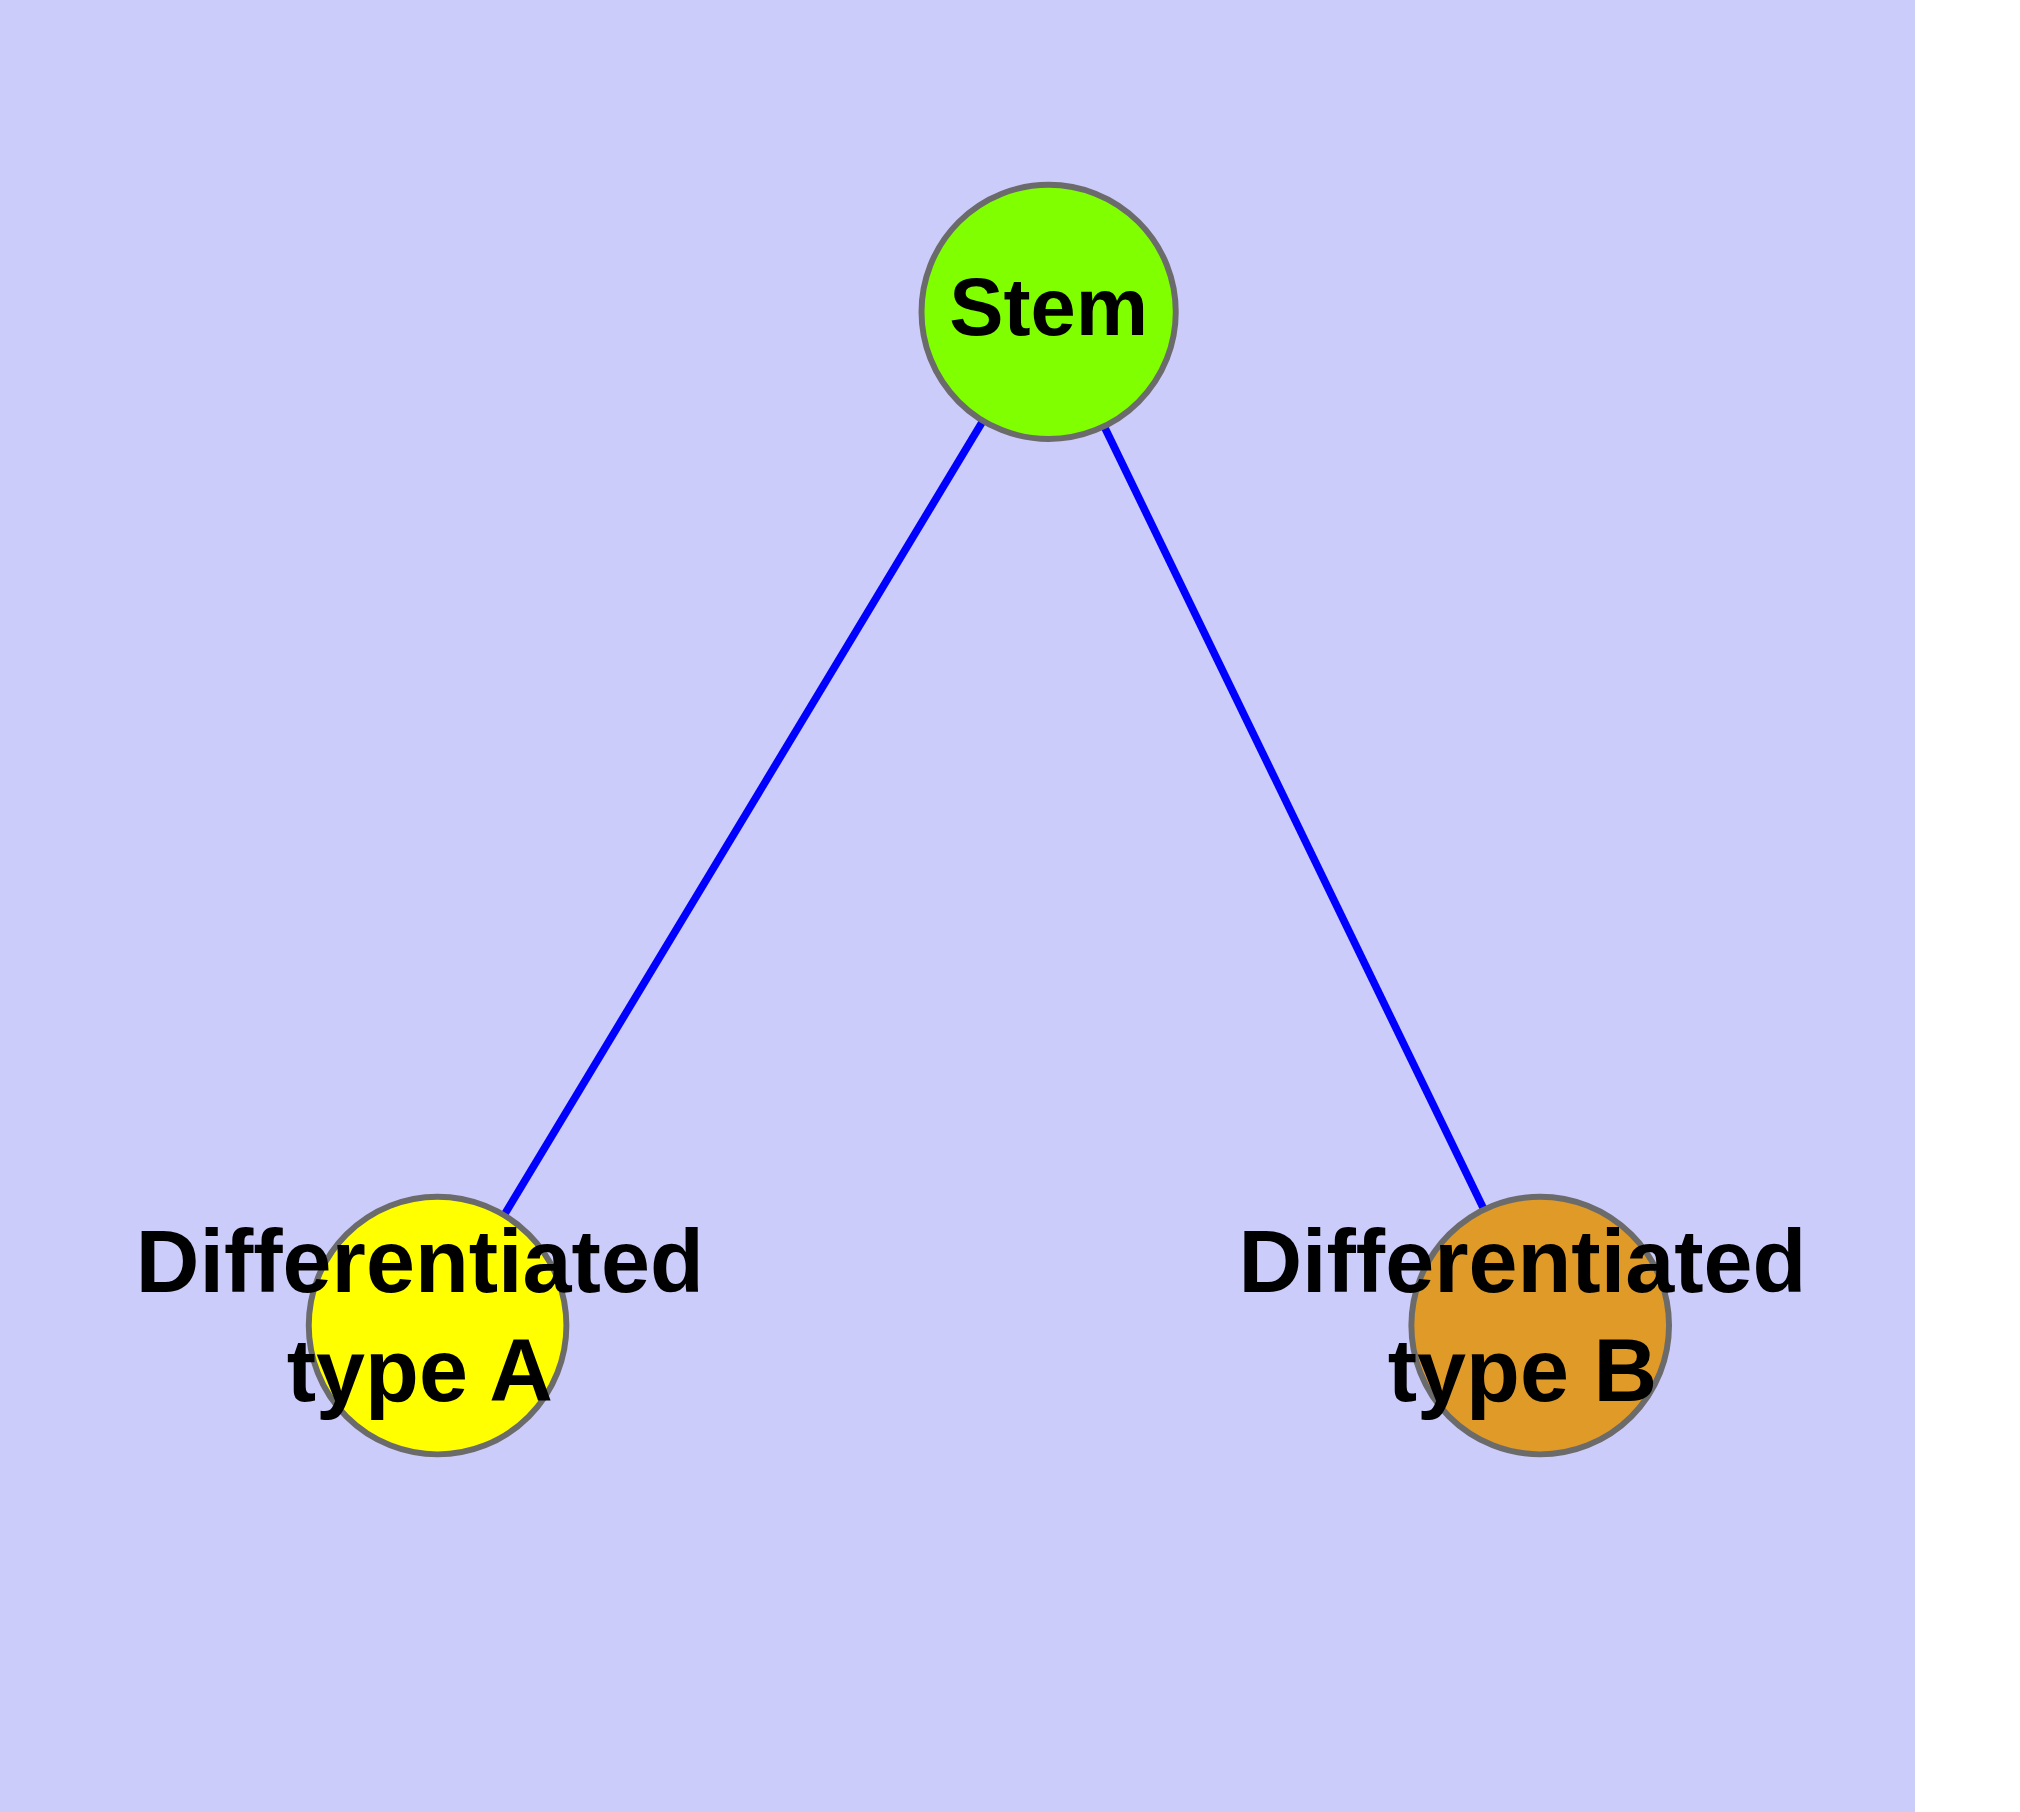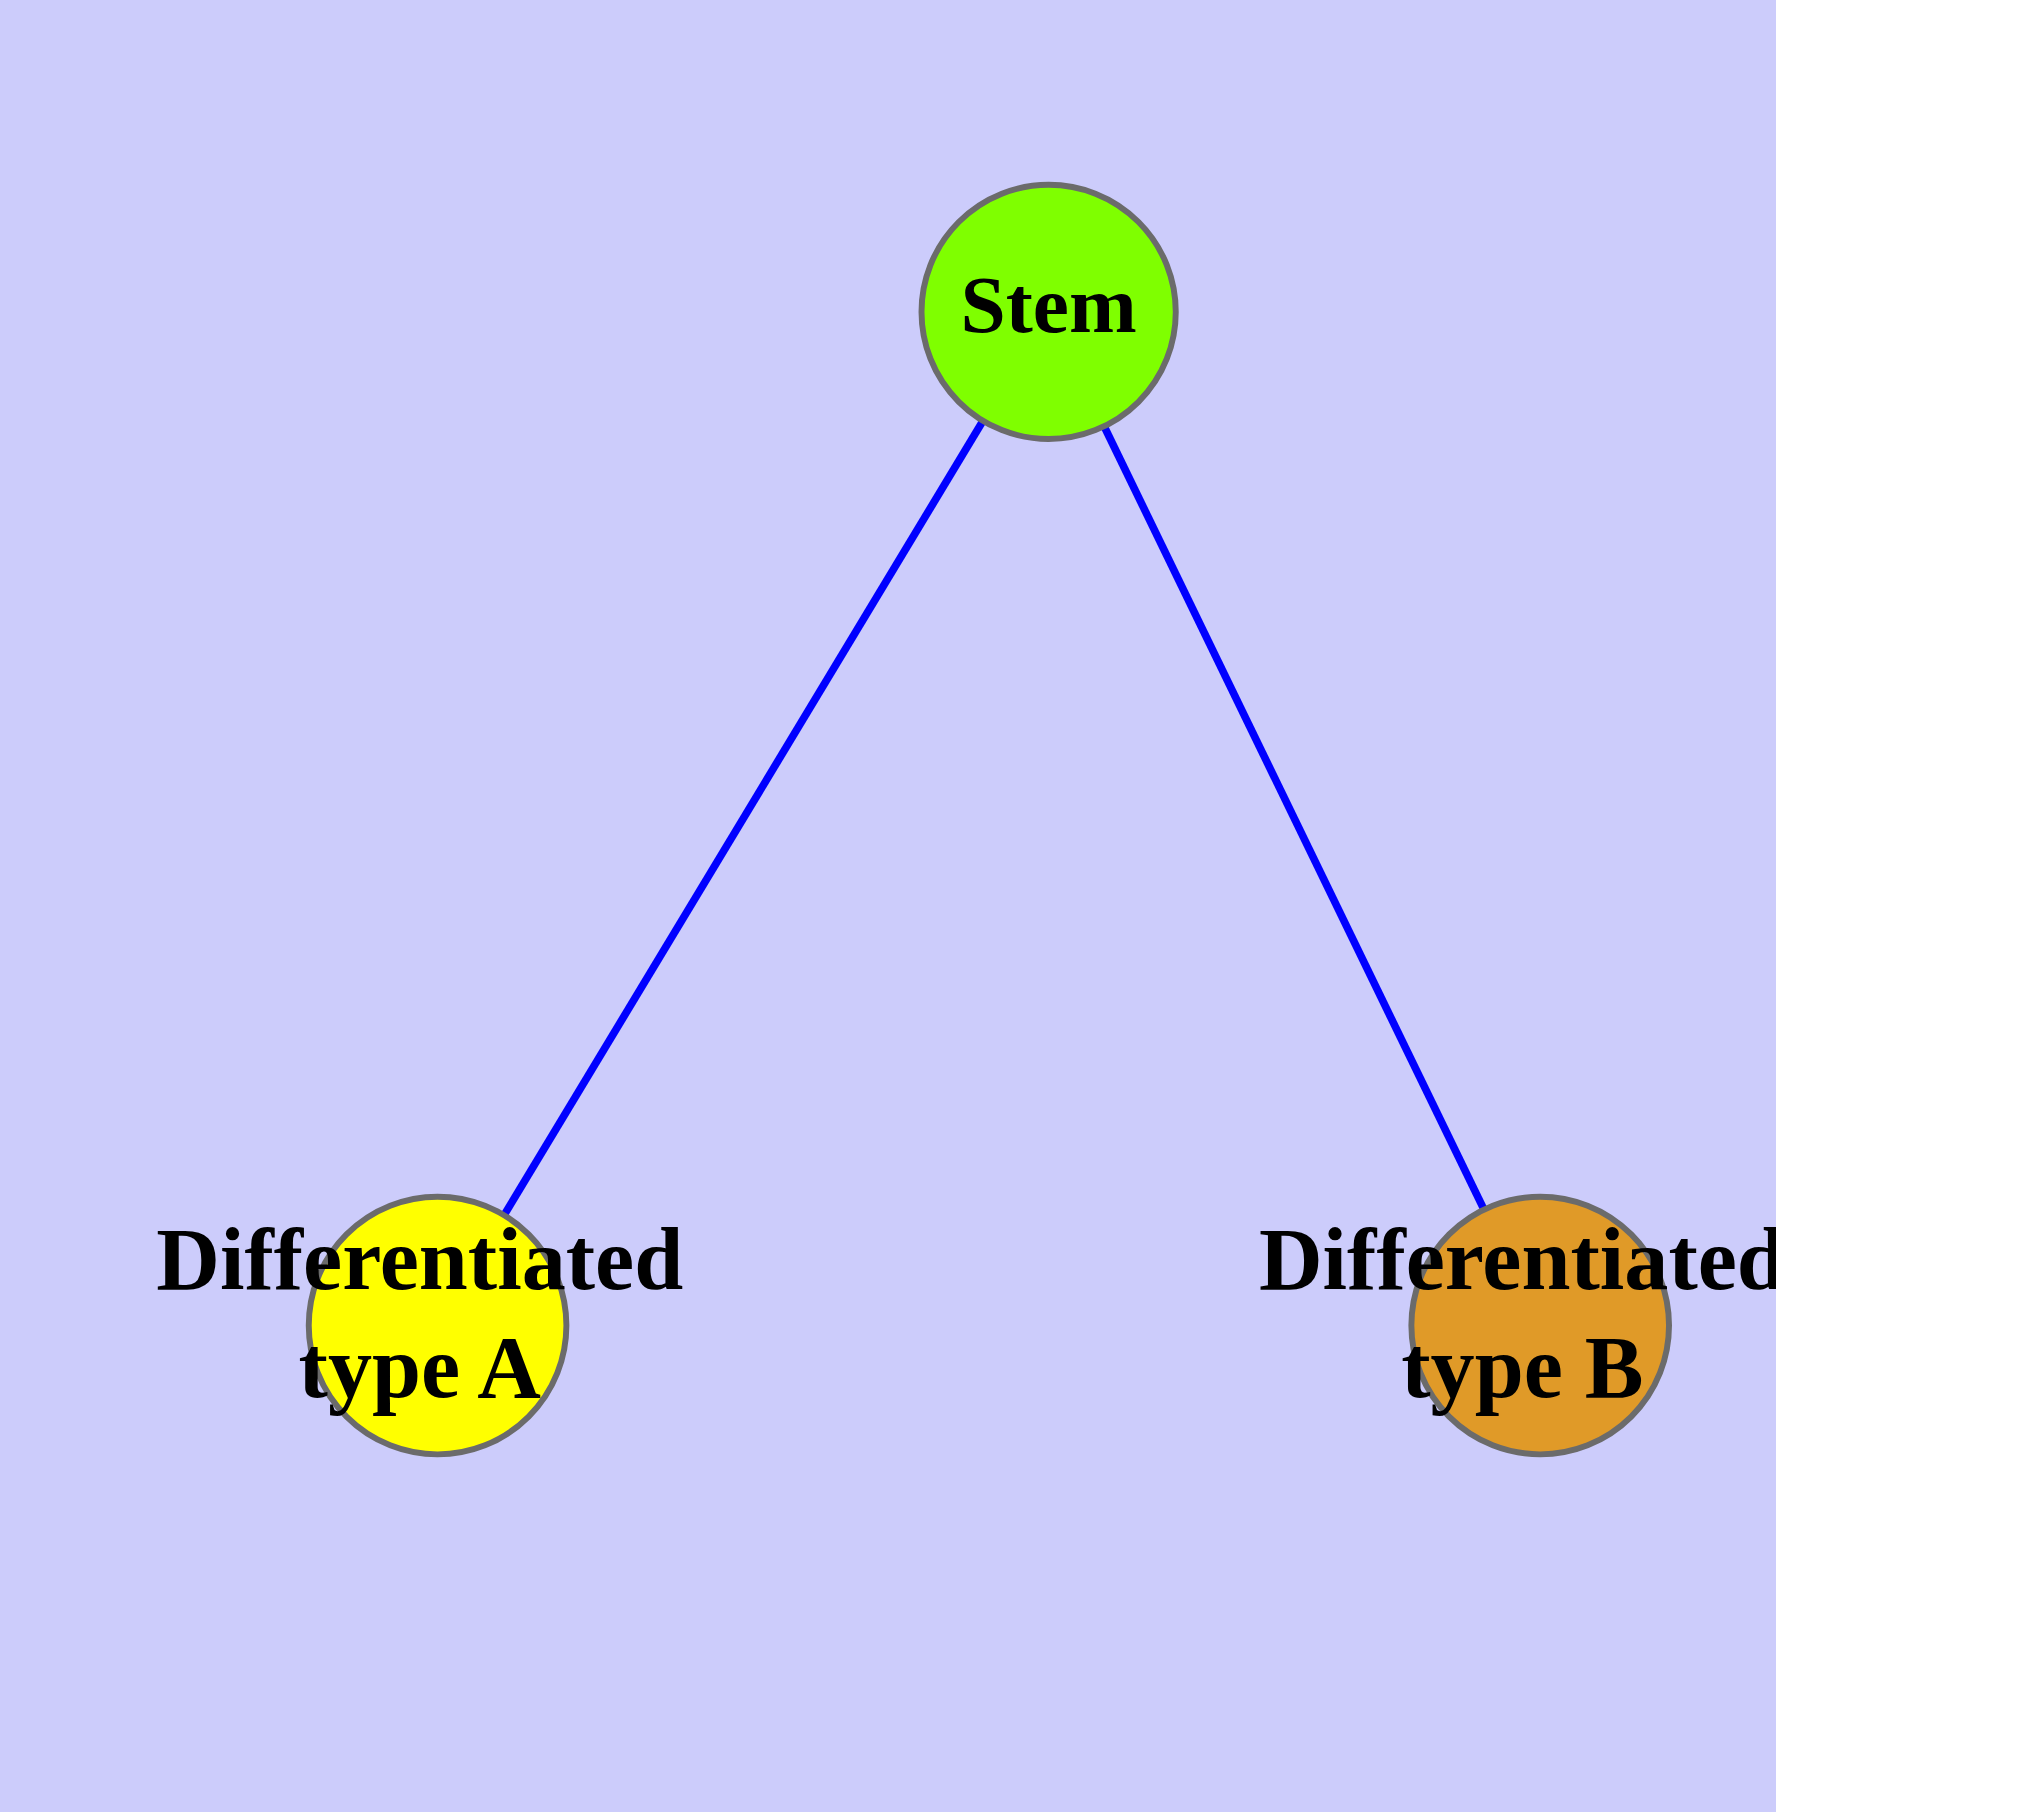"Stem" #canvas { font-family: Liberation Serif, serif -> Liberation Sans, sans-serif; width: 1776px -> 1915px }
